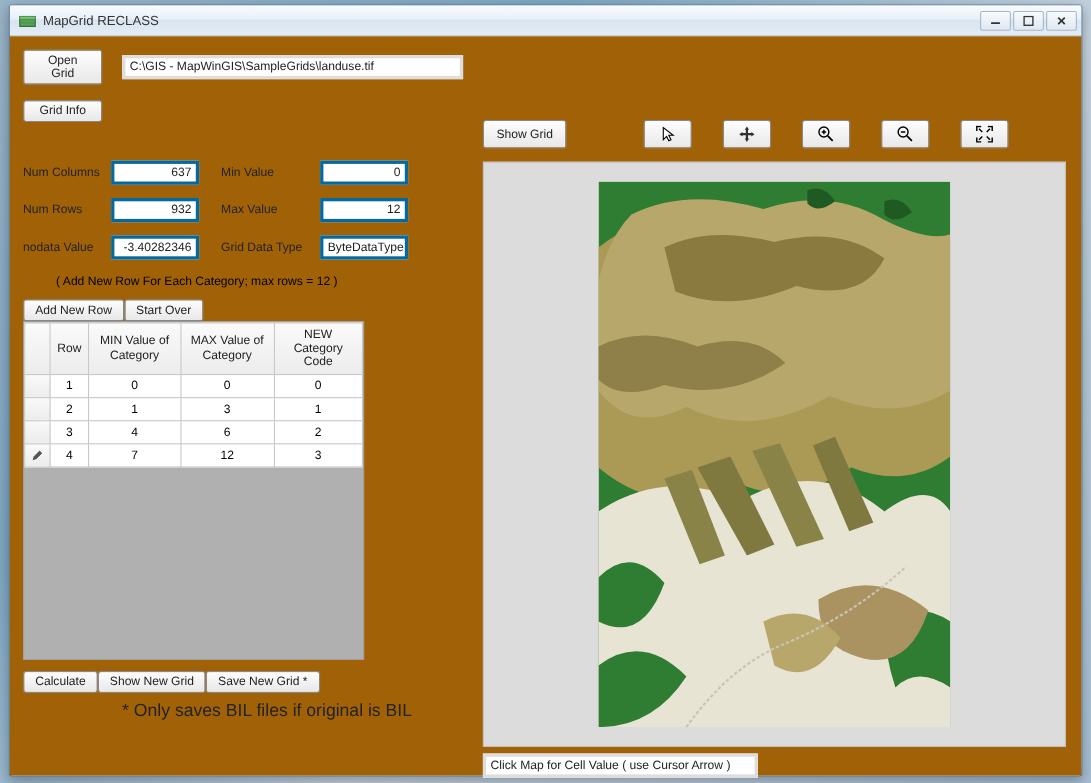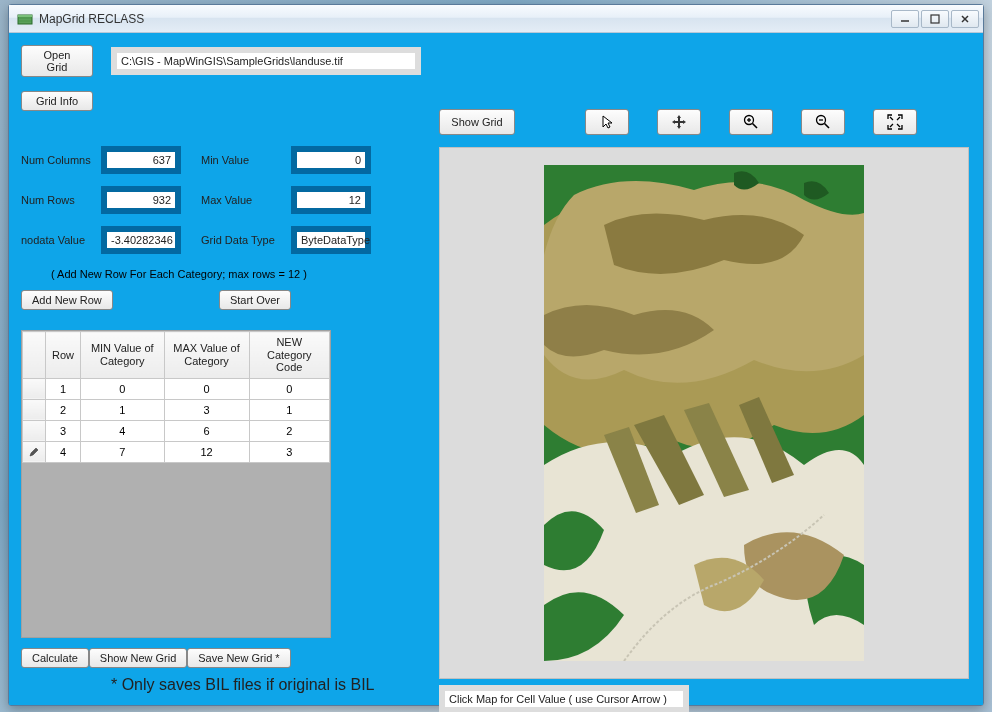"Open Grid" .client { background: #0ea5e9 -> #a16207 }
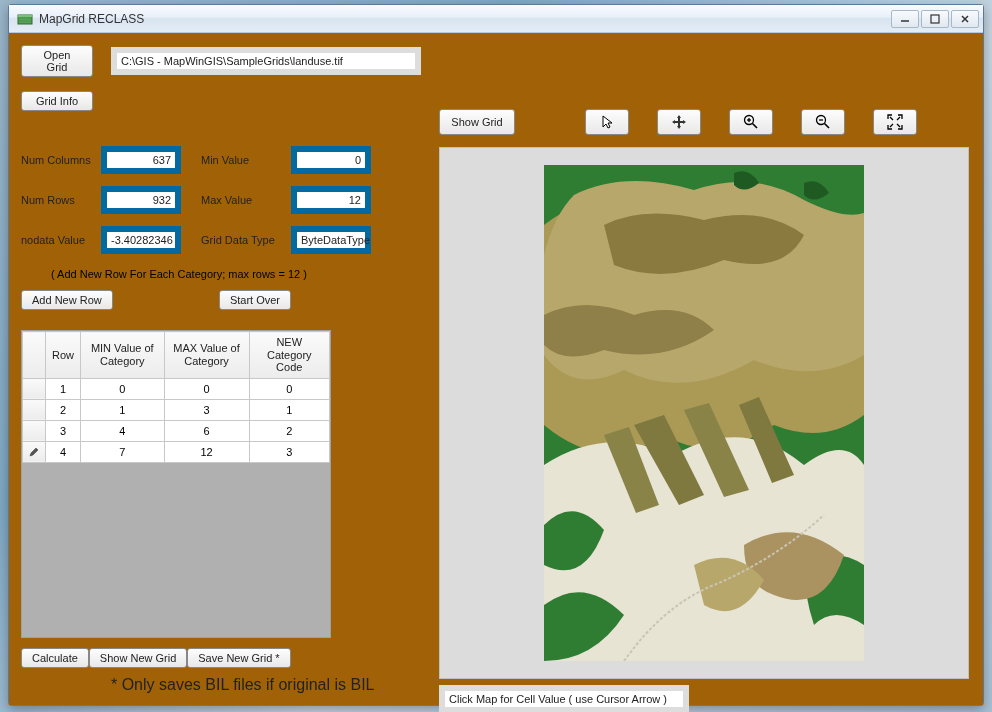"C:\GIS -" .input-box { border: 6px solid #0369a1 -> 3px solid #0369a1 }
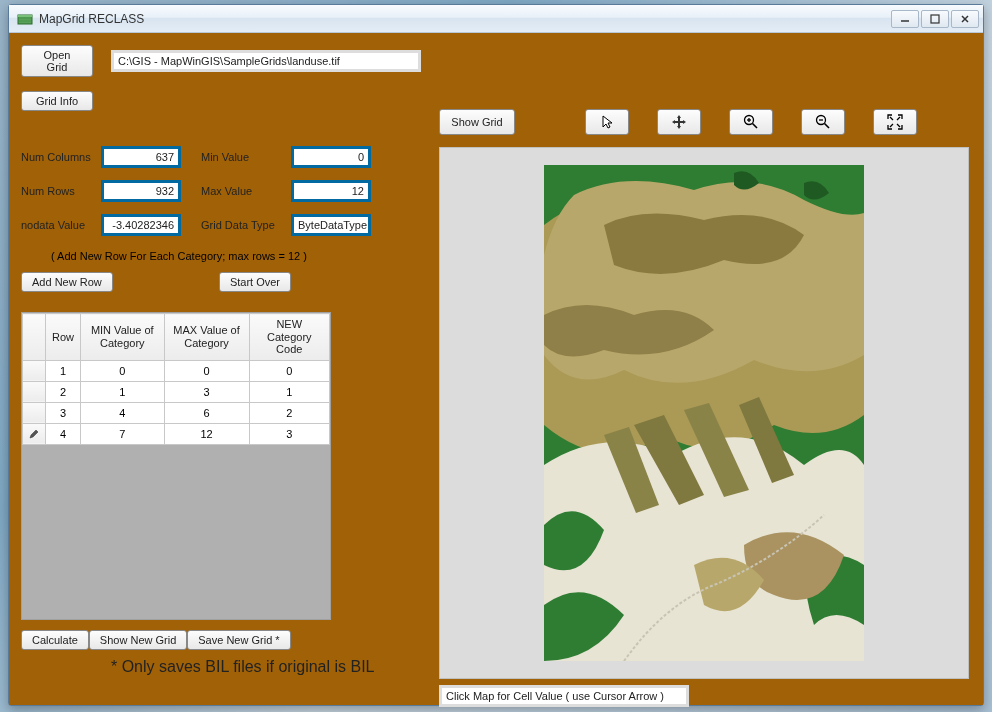"Add New Row" div { justify-content: space-between -> none; margin-bottom: 20px -> 0 }
